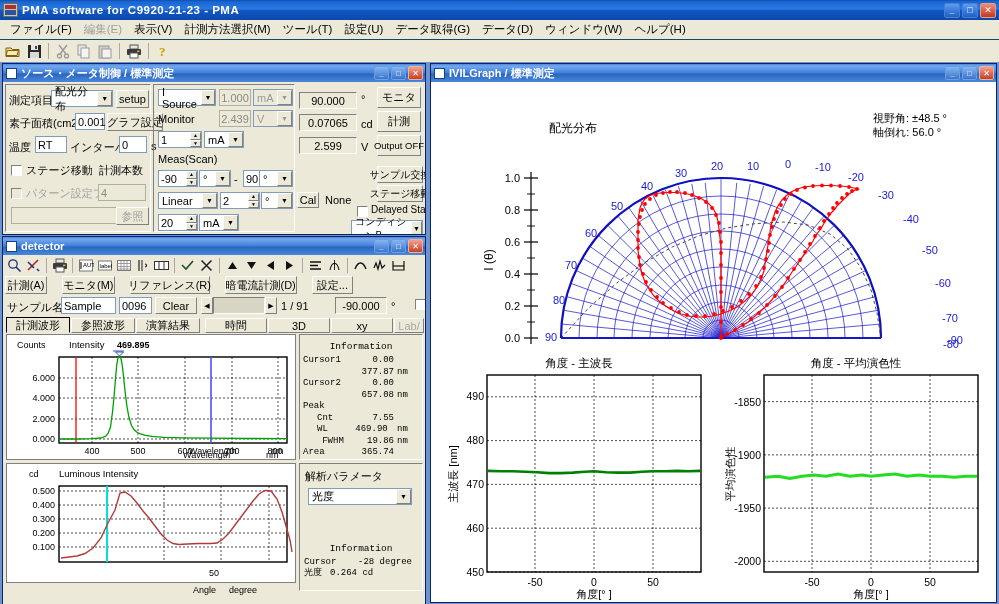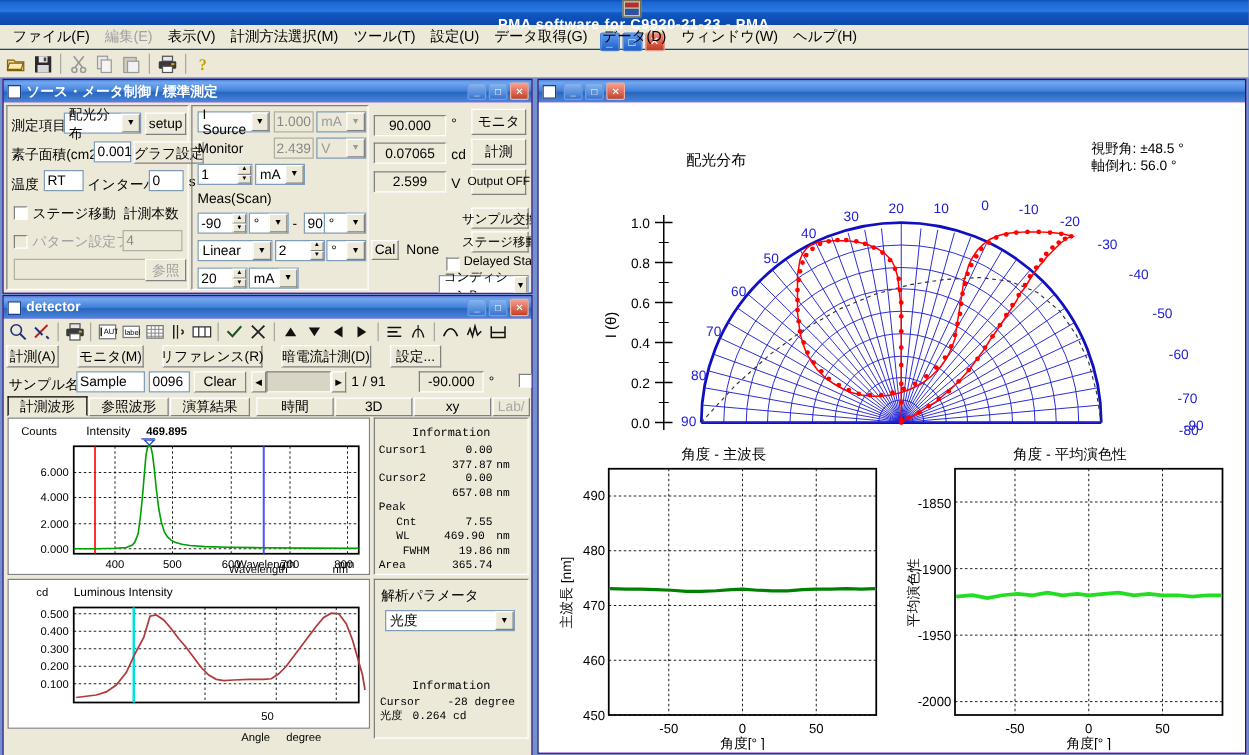"PMA software for C9920-21-23 -" .titlebar { flex-direction: column -> none; padding-left: 15px -> 3px }
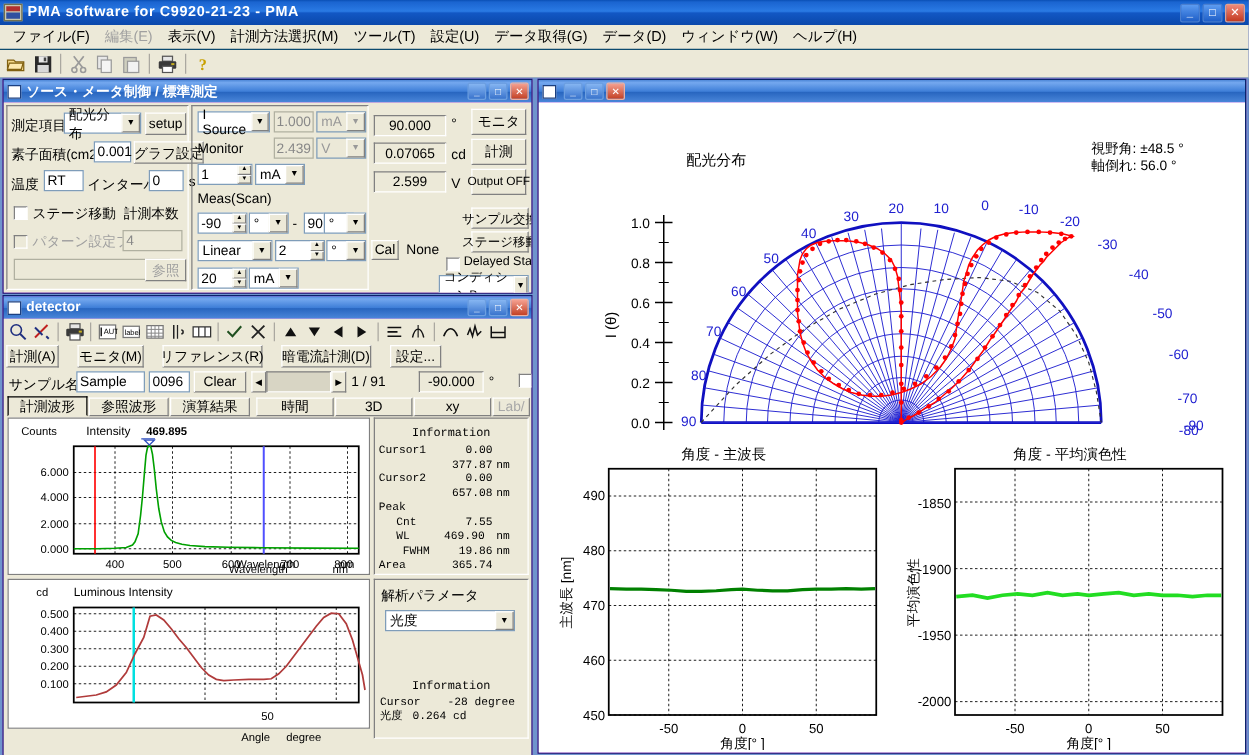"ソース・メータ制御 / 標準測定" .cwin { background: #d946ef -> #1d4ed8 }
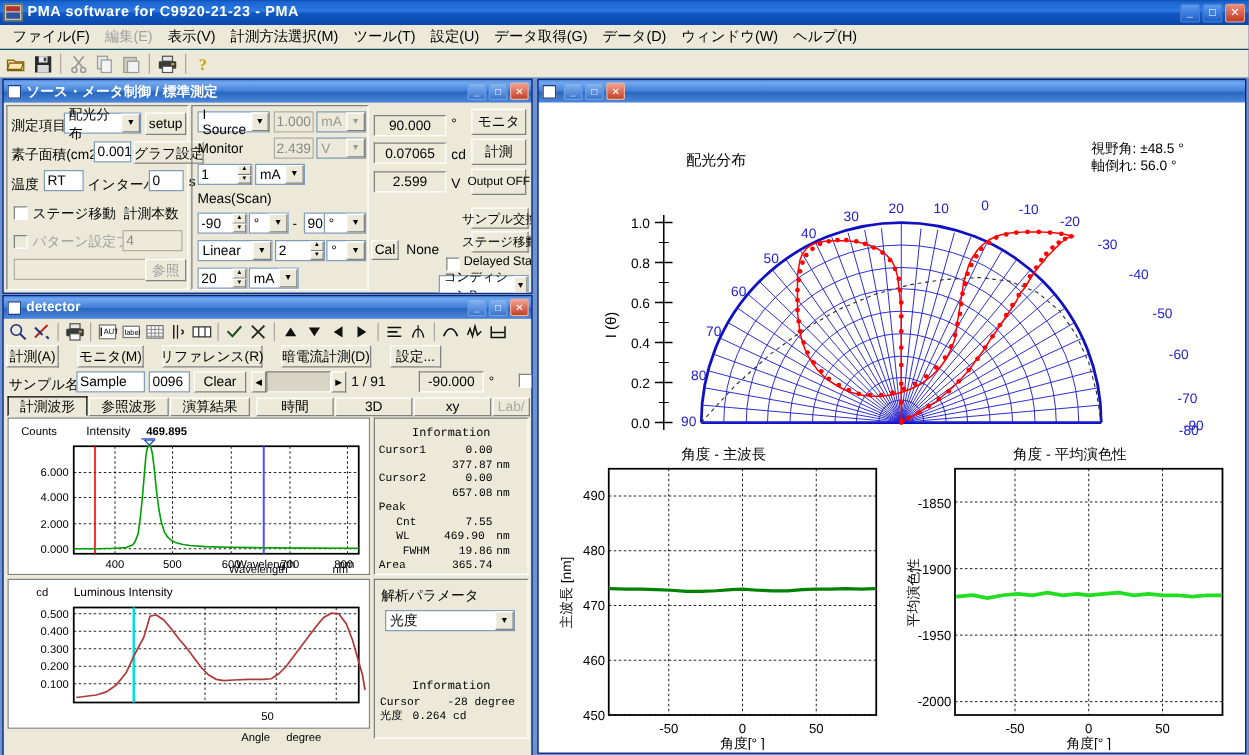"IVILGraph / 標準測定" div.ct { html: none -> <div>IVILGraph / 標準測定</div> }
